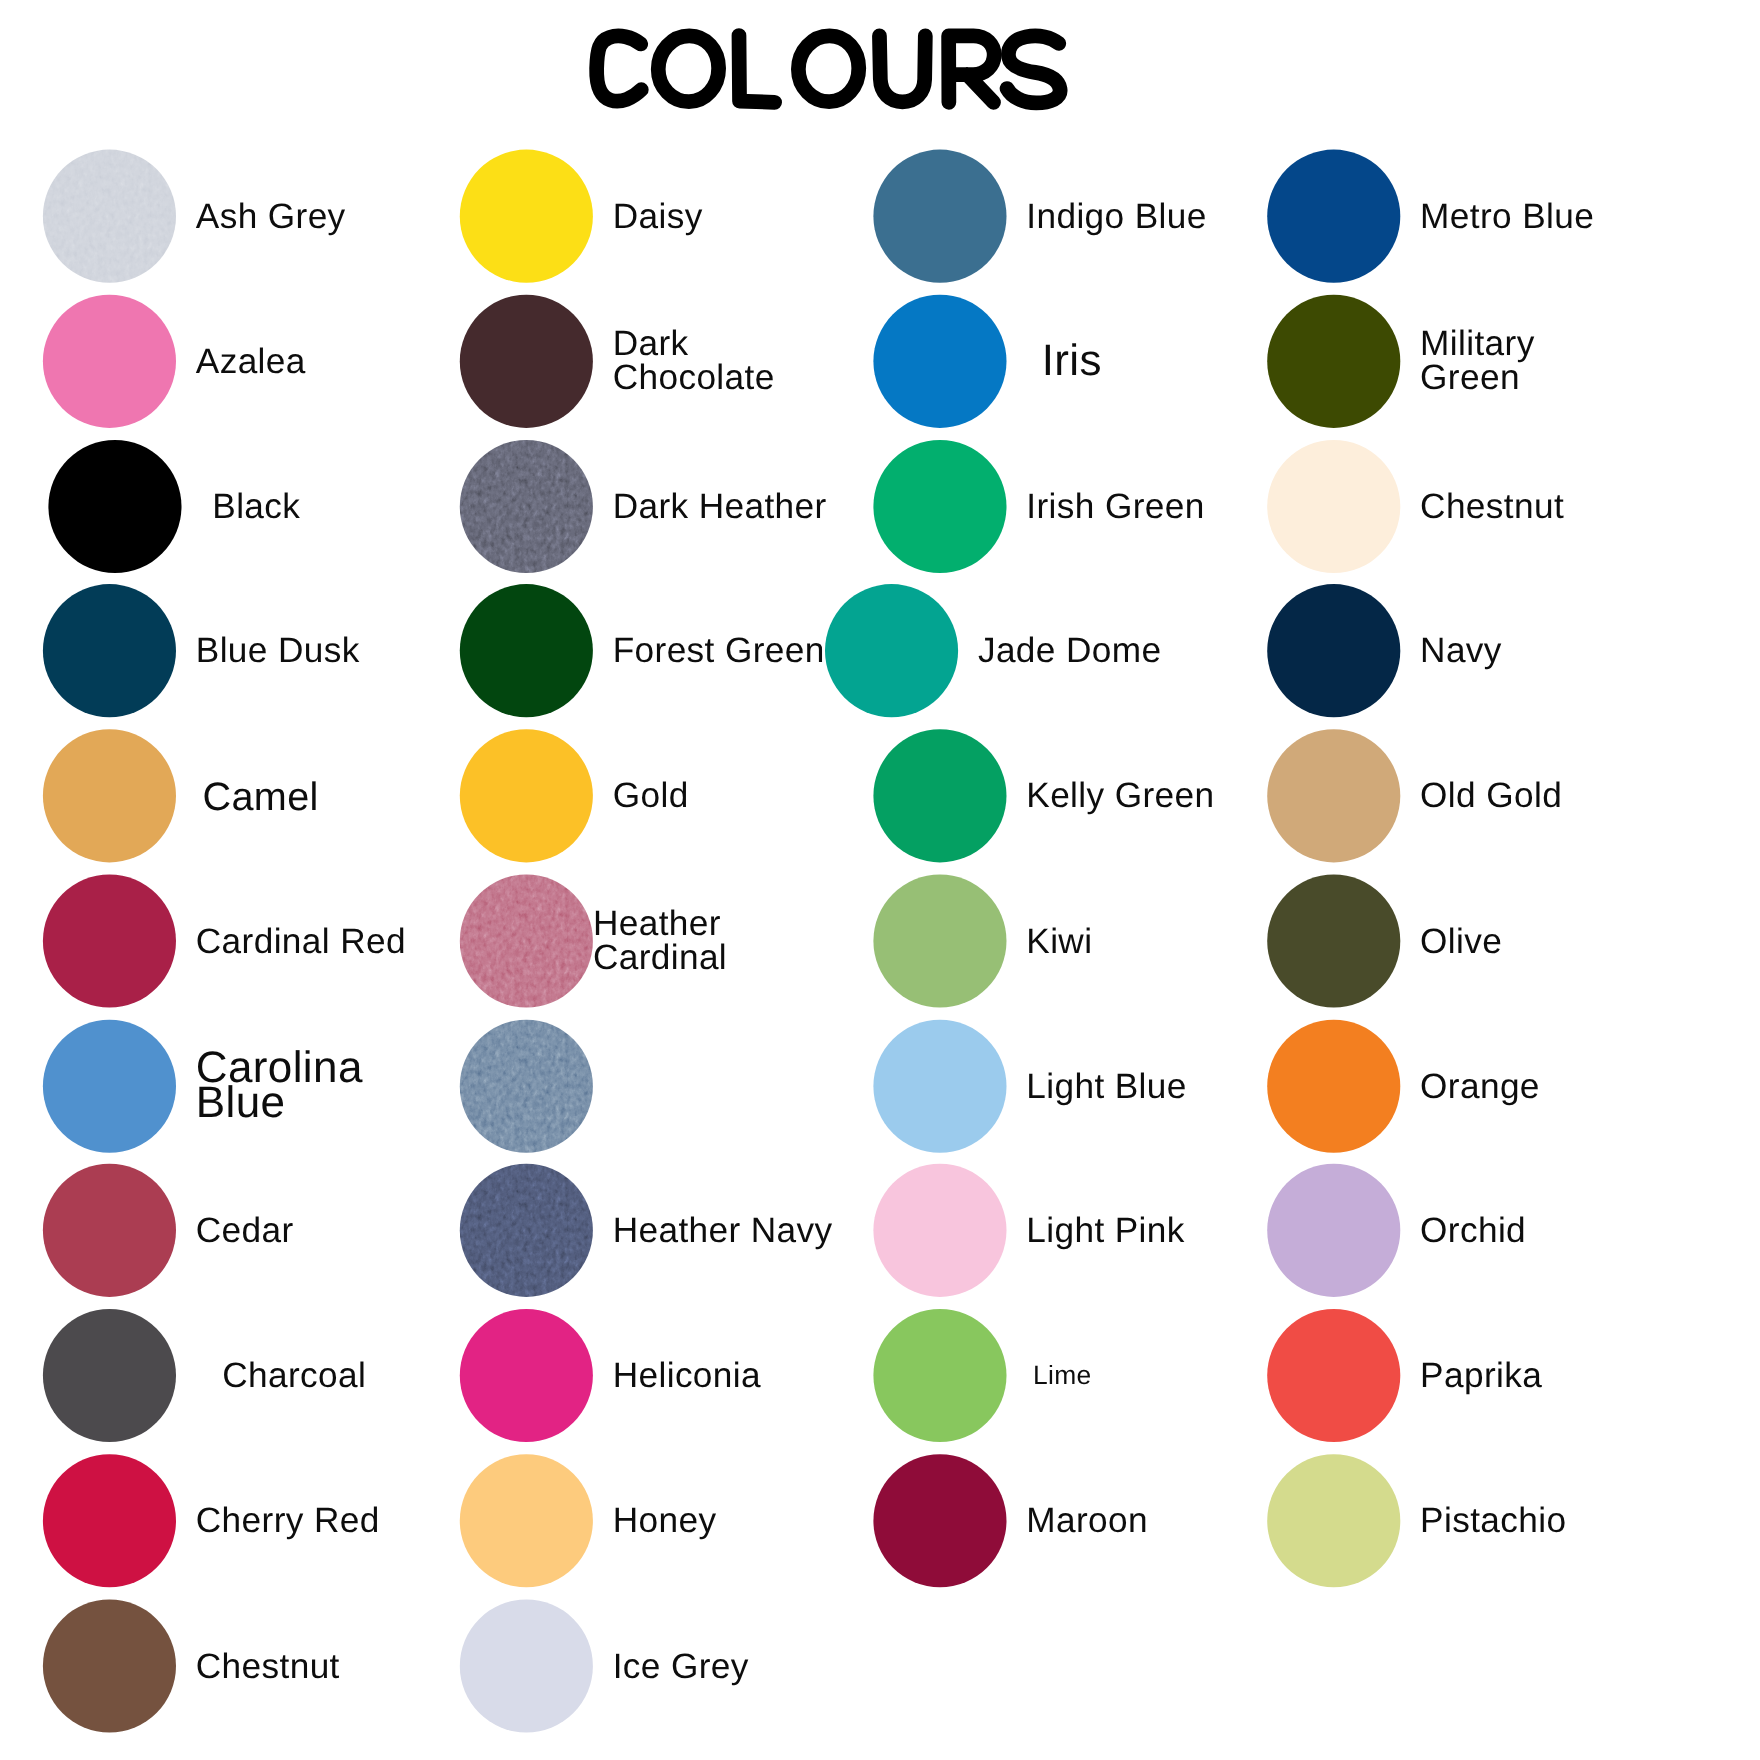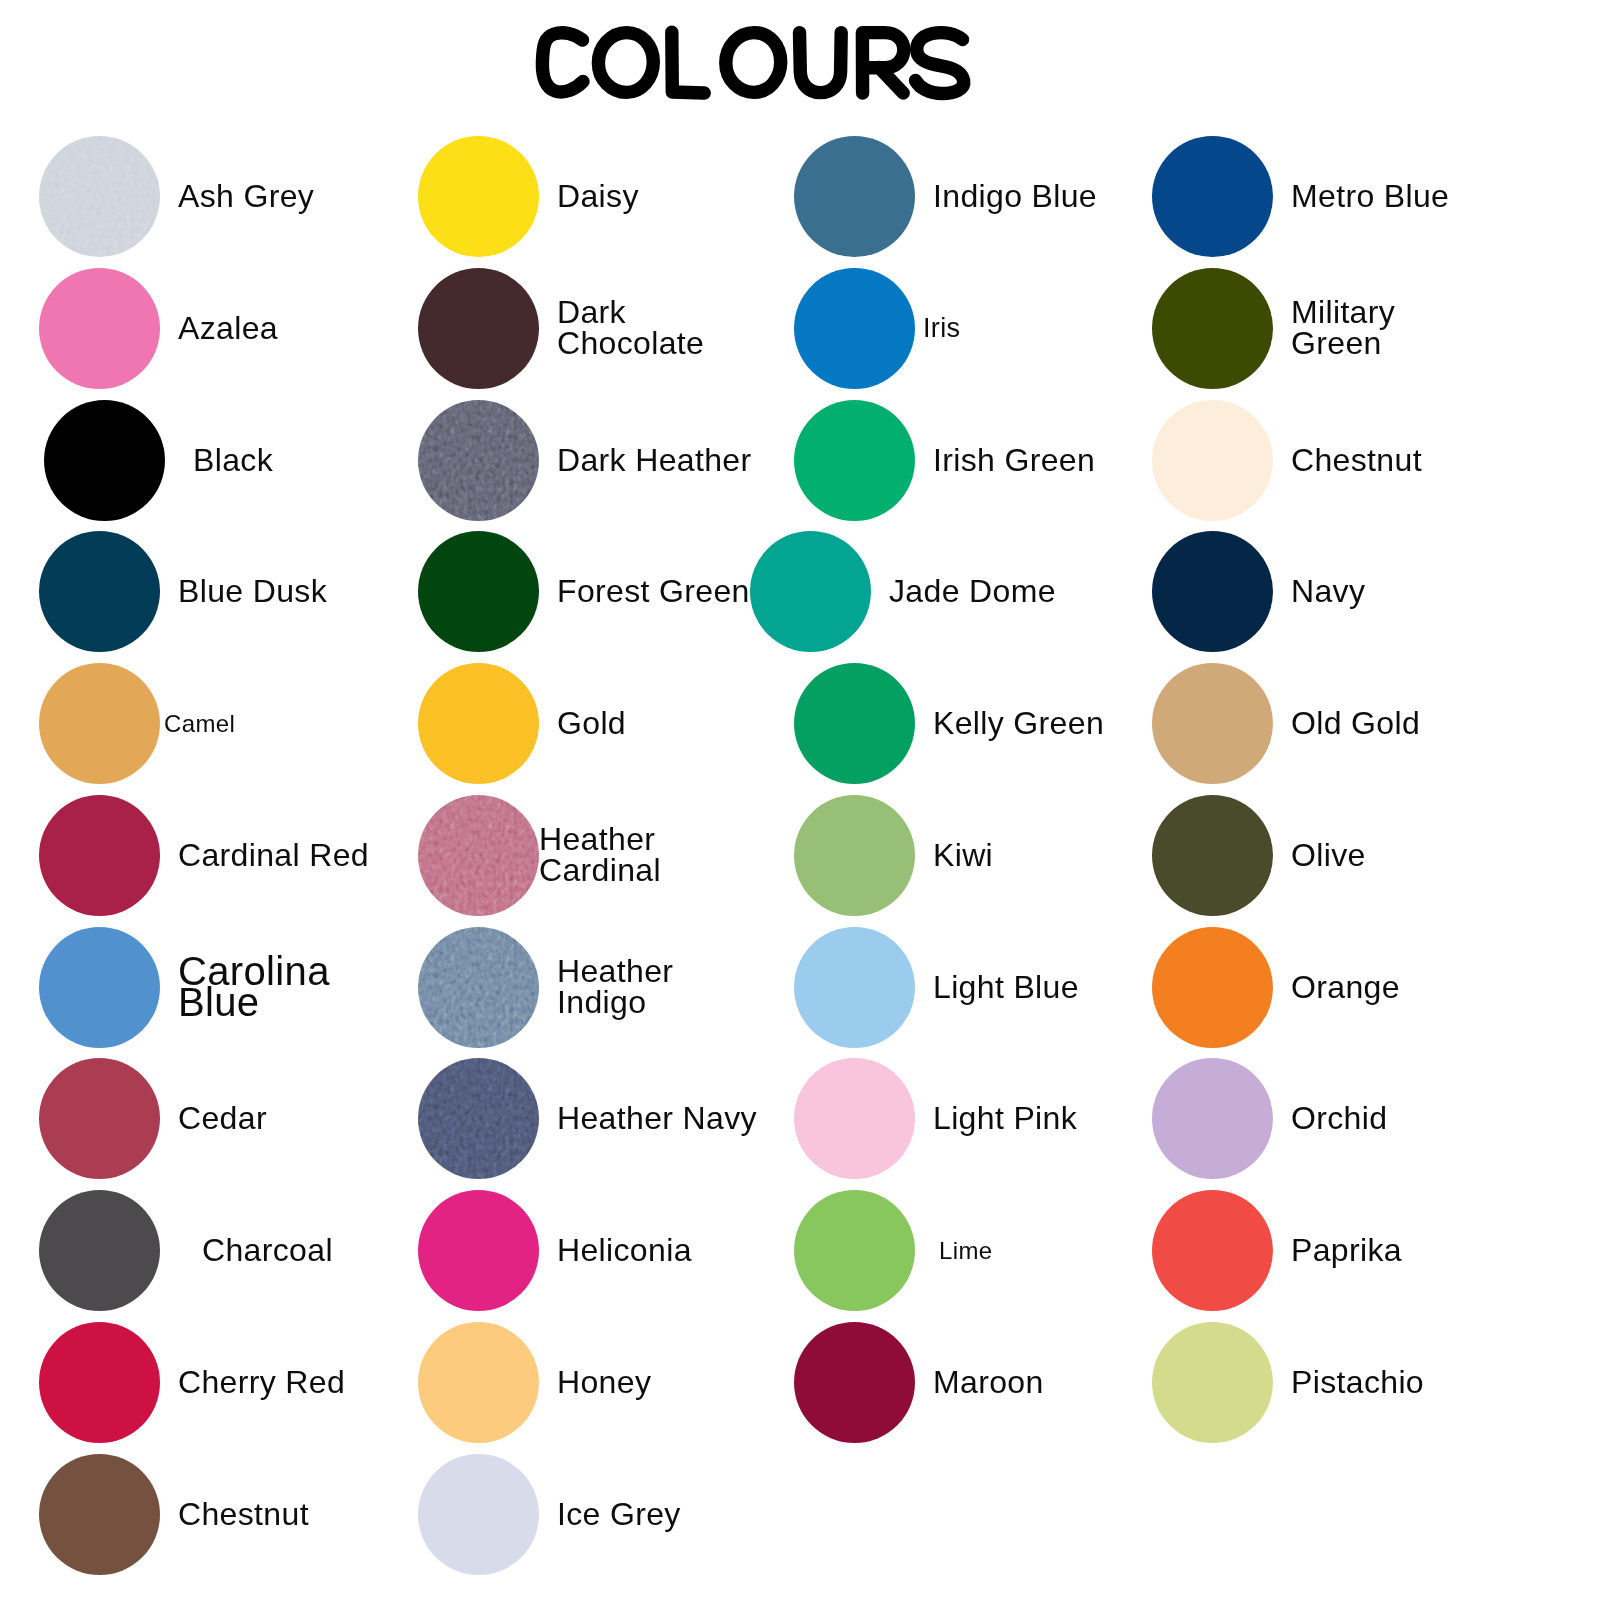"Iris" div.label { font-size: 27px -> 40px; margin-left: 8px -> 32px }
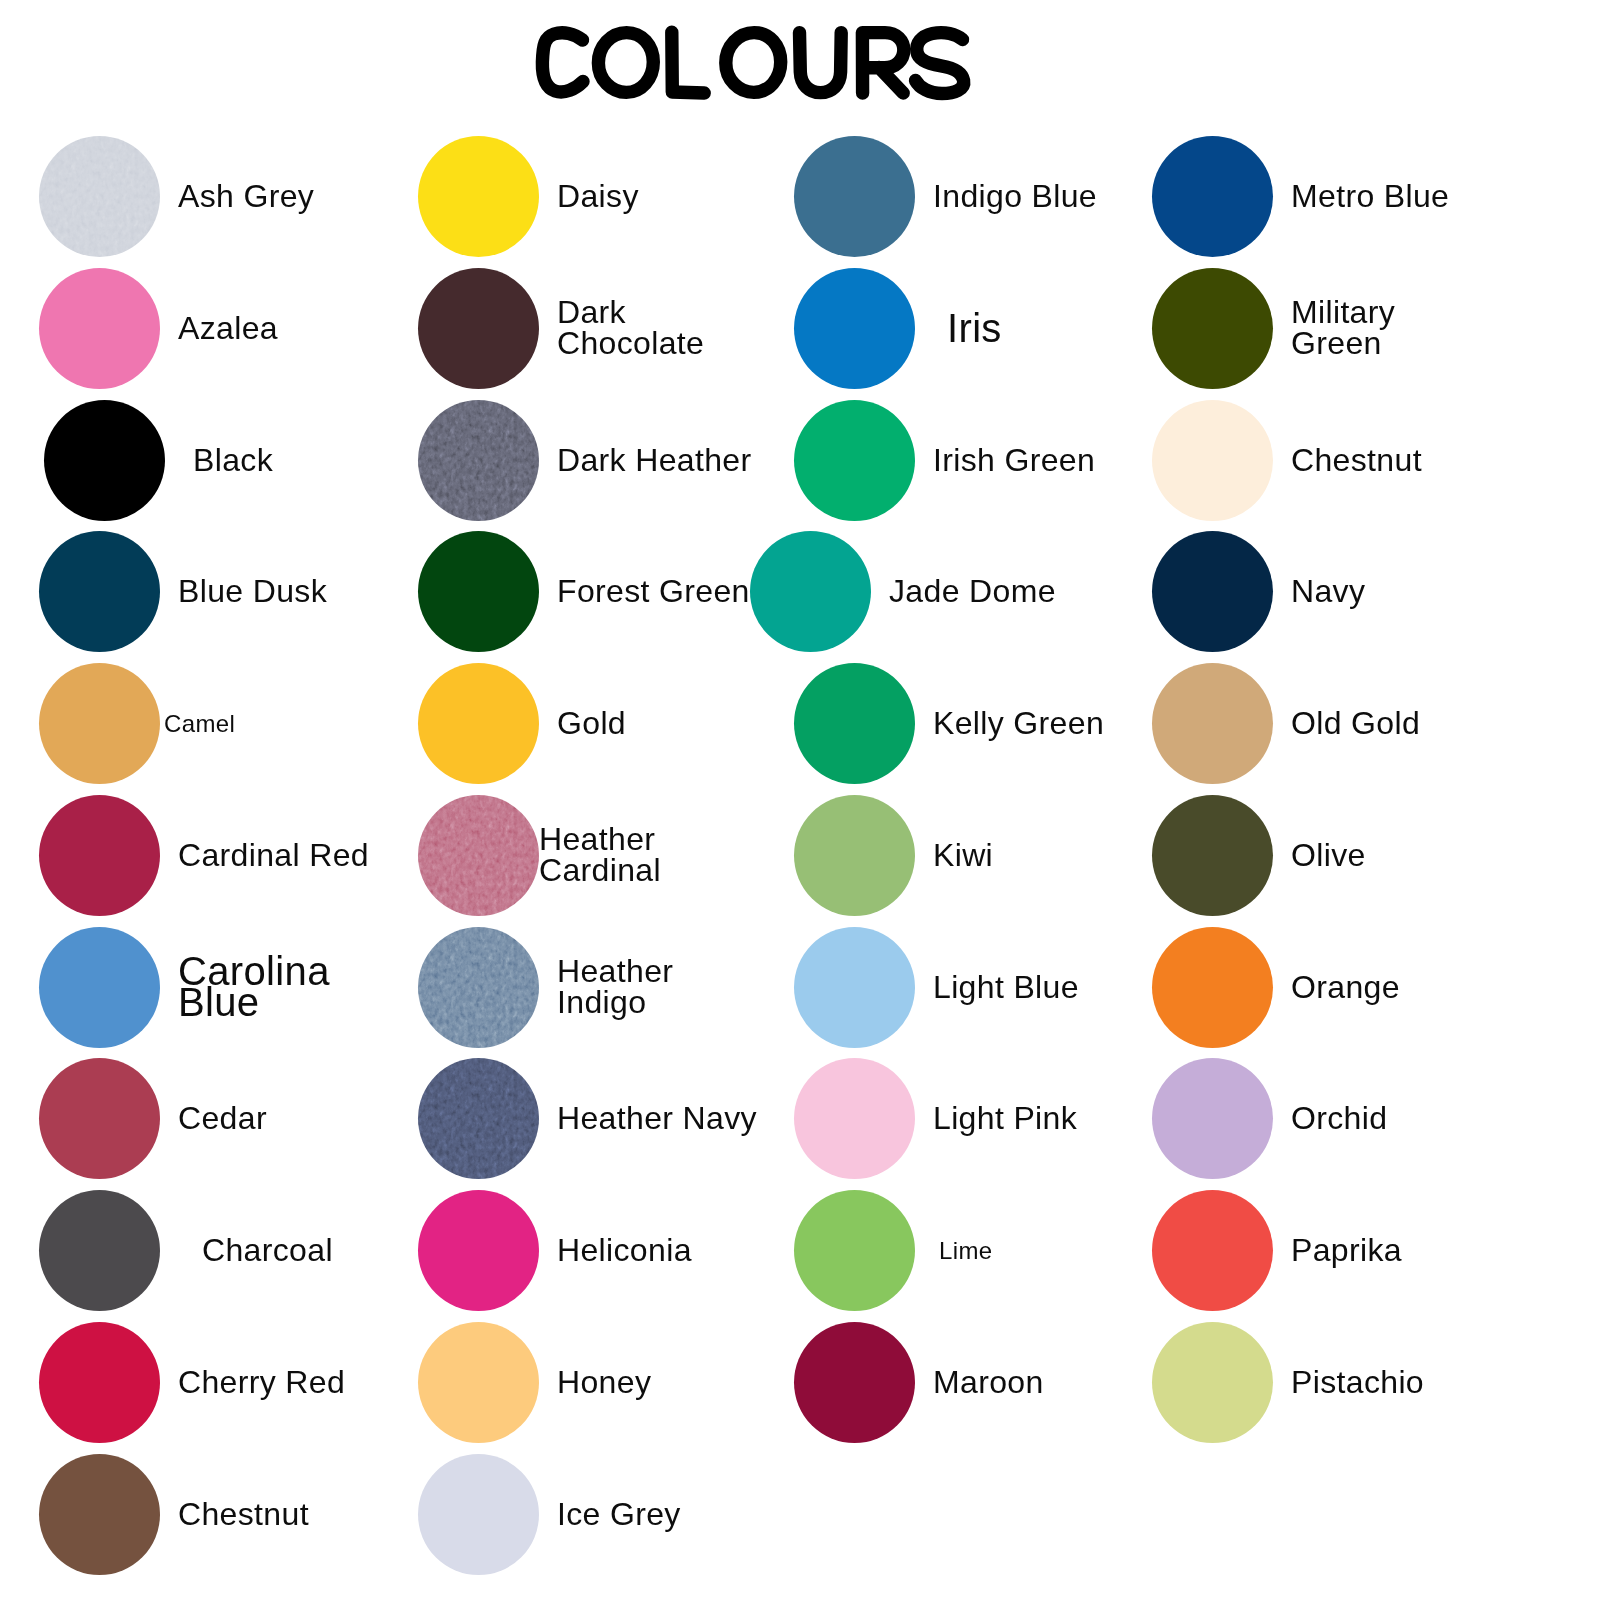"Camel" div.label { font-size: 24px -> 36px; margin-left: 4px -> 24px }
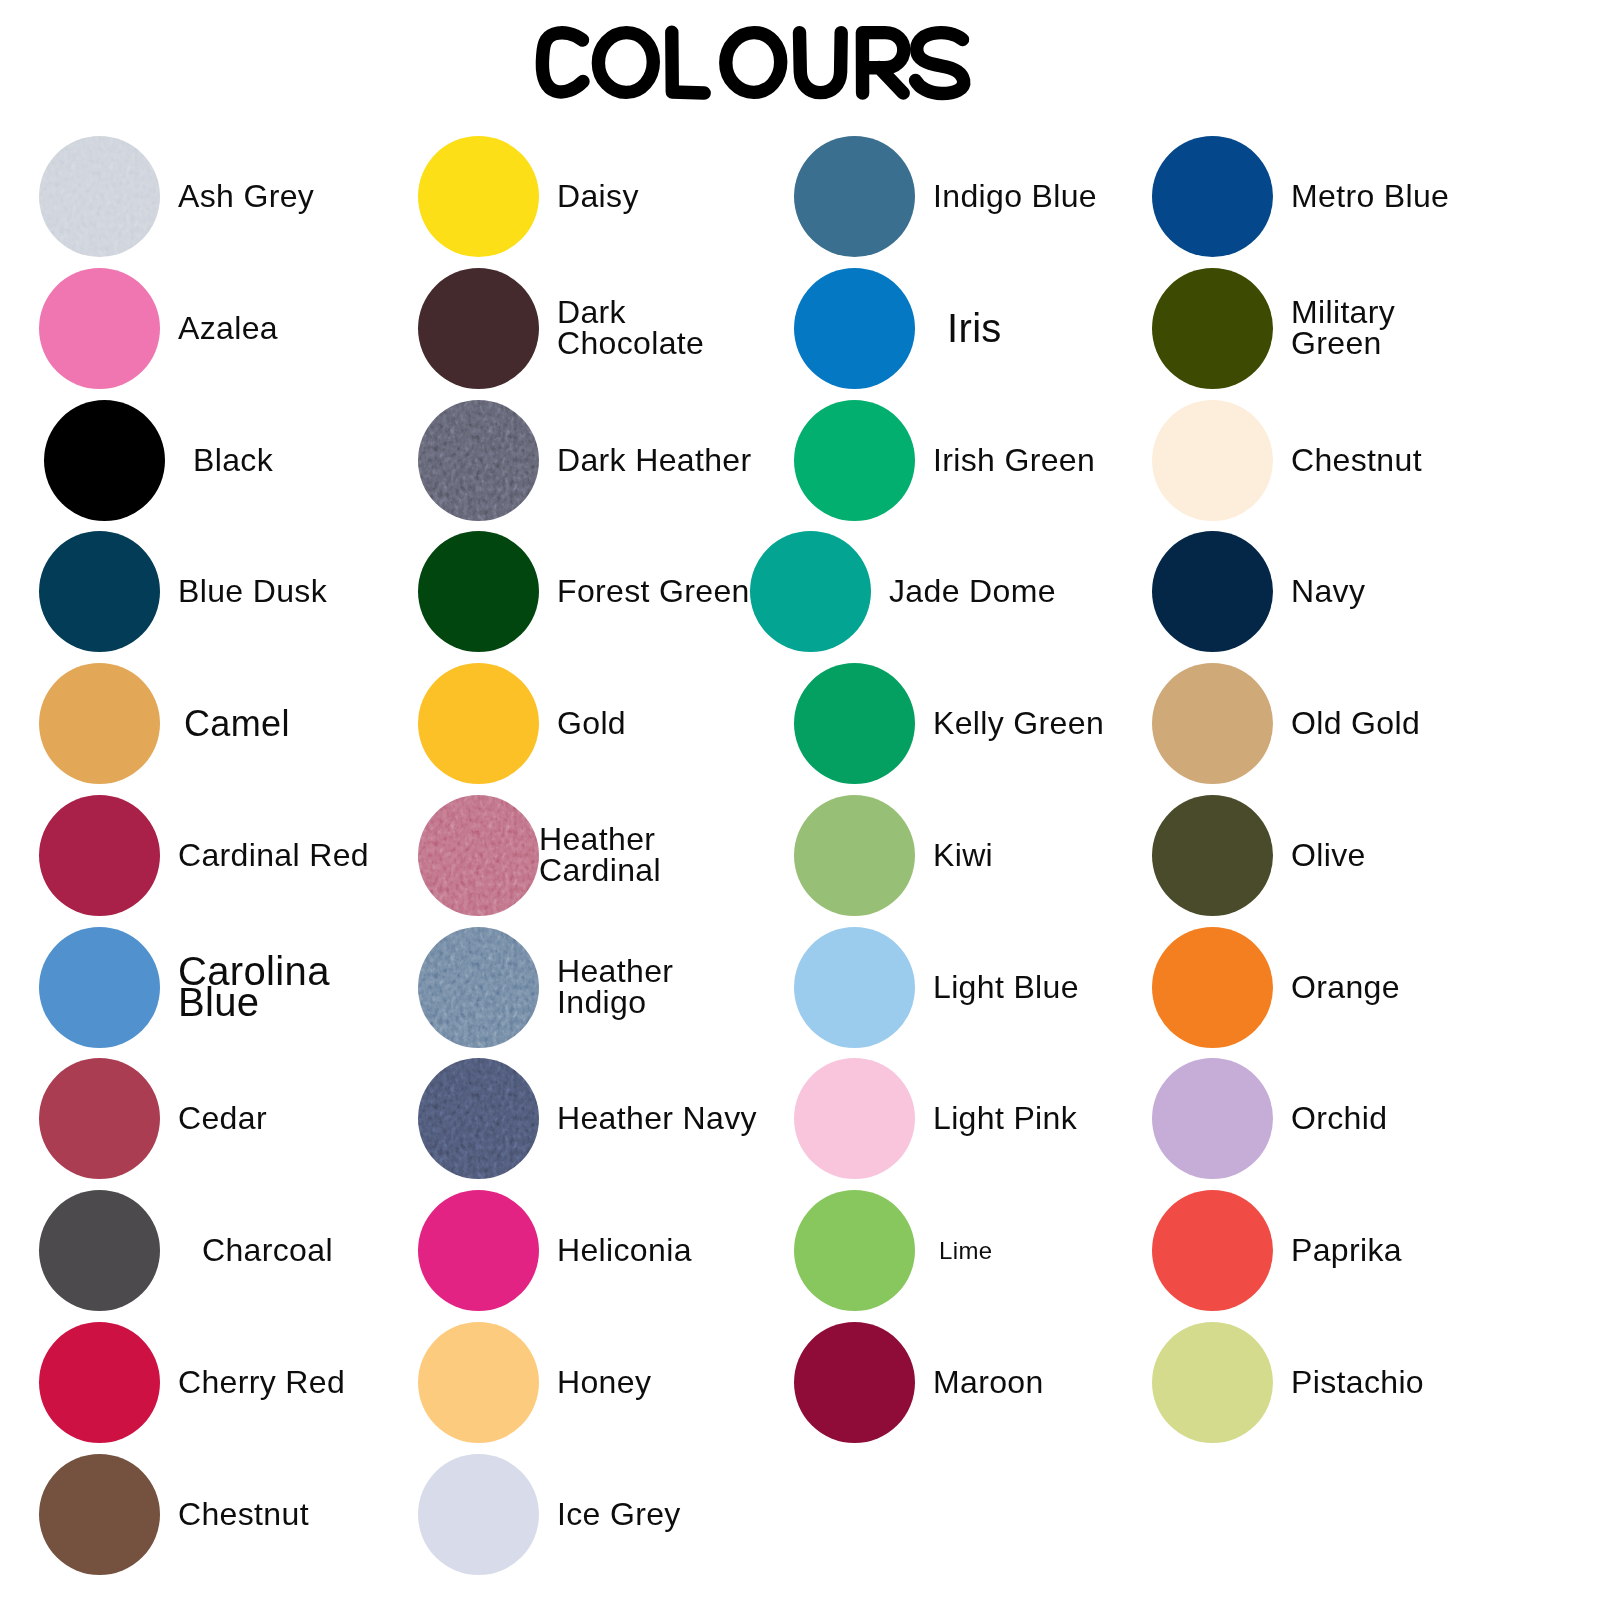"Heather Indigo" div.label { html: <div>Heather Indigo</div> -> none }
